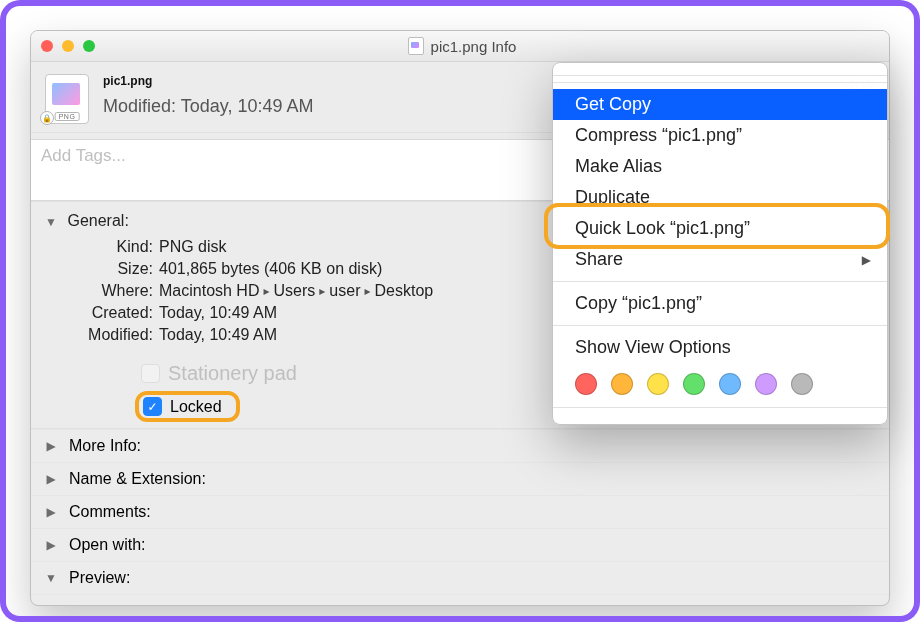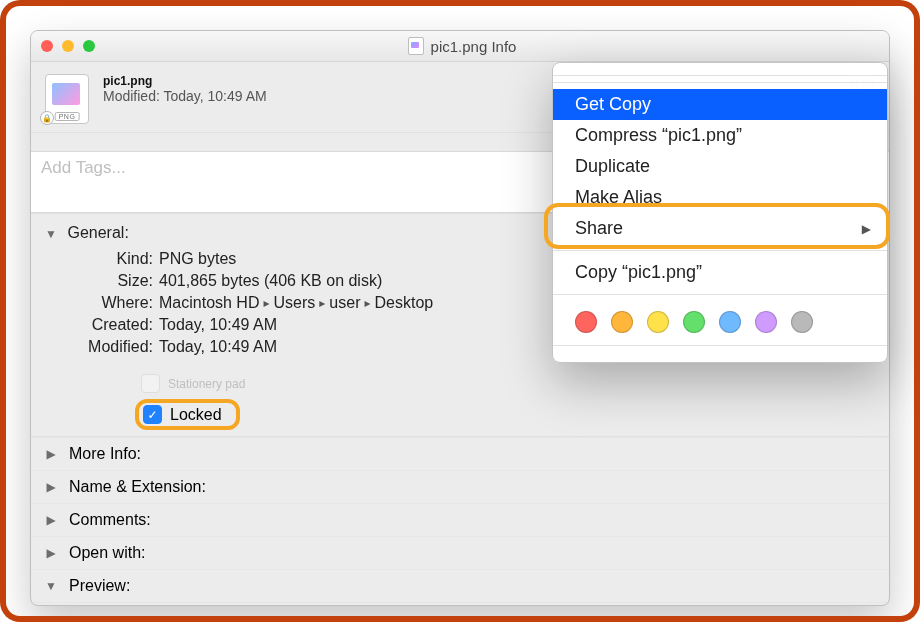"pic1.png Info" .stage { background: #c2410c -> #8b5cf6 }
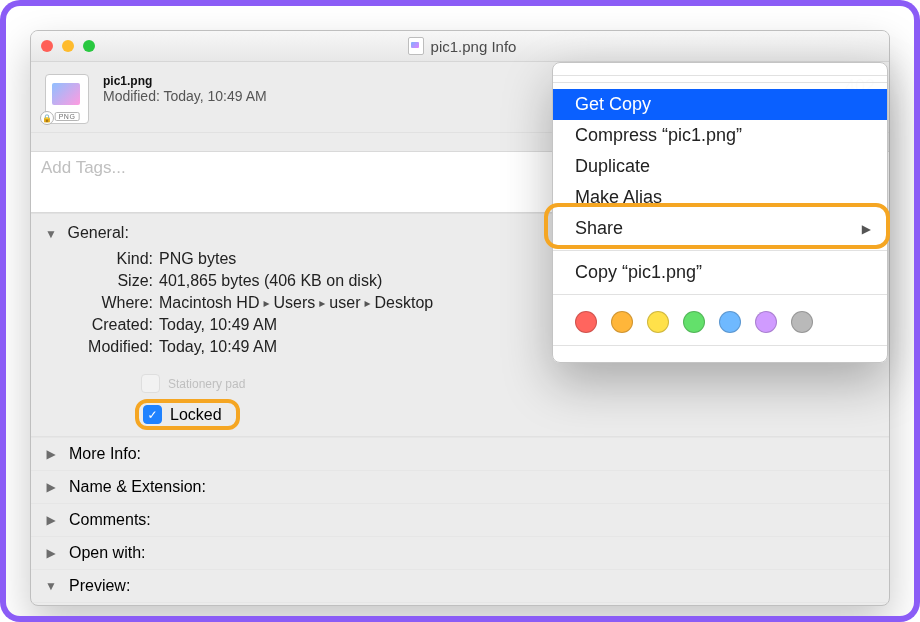"Modified: Today, 10:49 AM" .modline { font-size: 14px -> 18px; margin-top: 0 -> 8px }
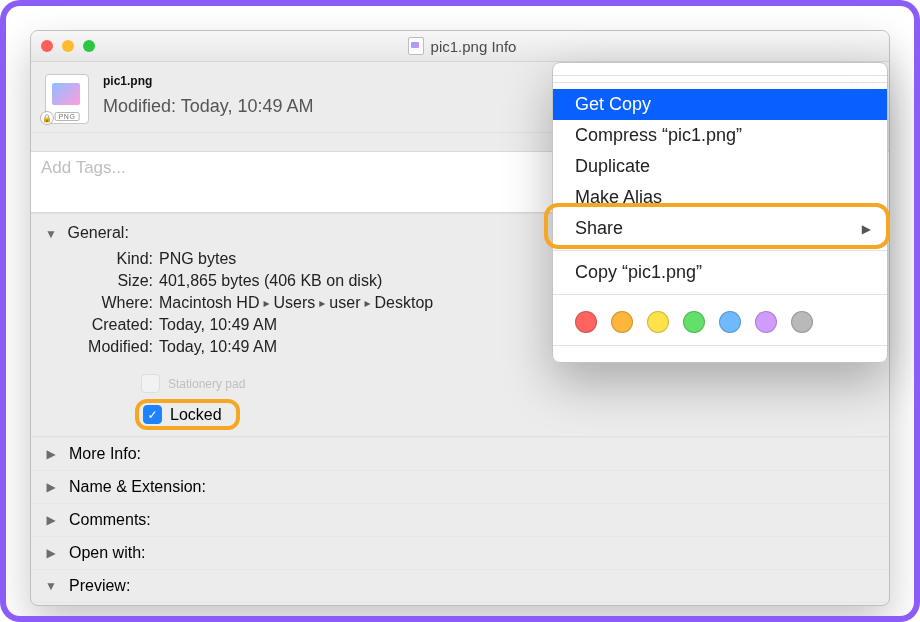"Add Tags..." .tags-field { margin: 18px 0 0 0 -> 6px 0 0 0 }
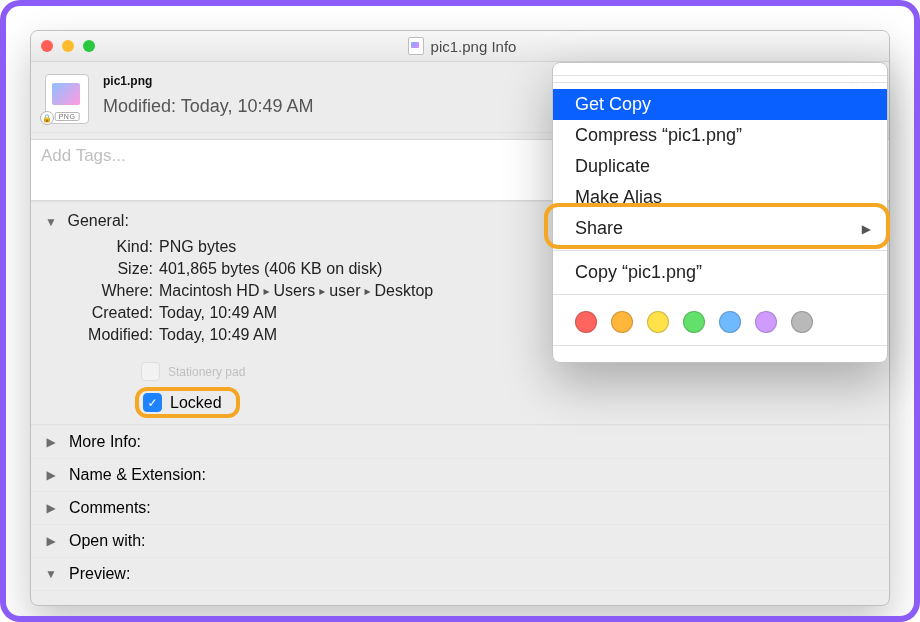"Duplicate" div.menu-item { order: before "Make Alias" -> after "Make Alias" }
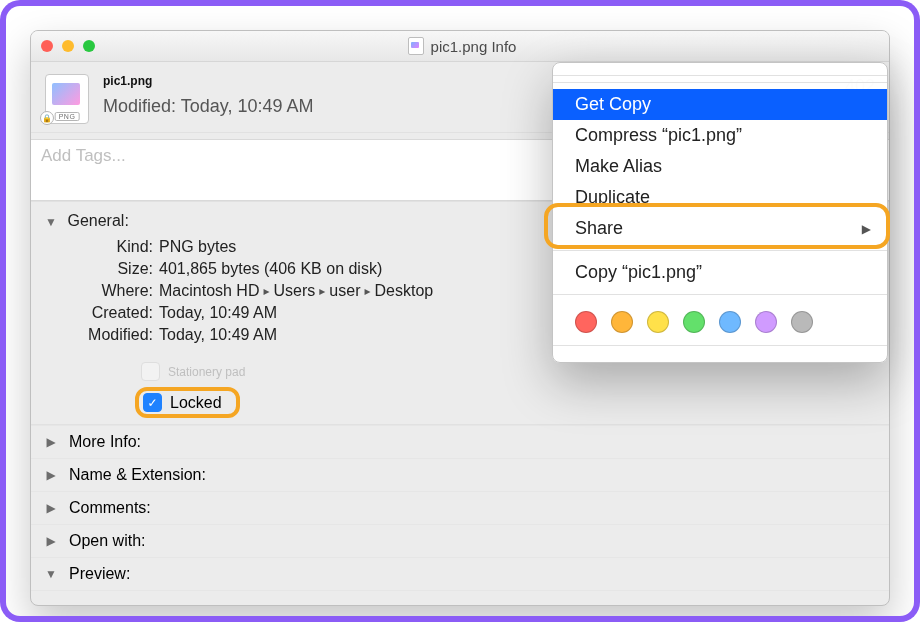"Quick Look “pic1.png”" div.menu-item { html: none -> <div> <span>Quick Look “pic1.png”</span> </div> }
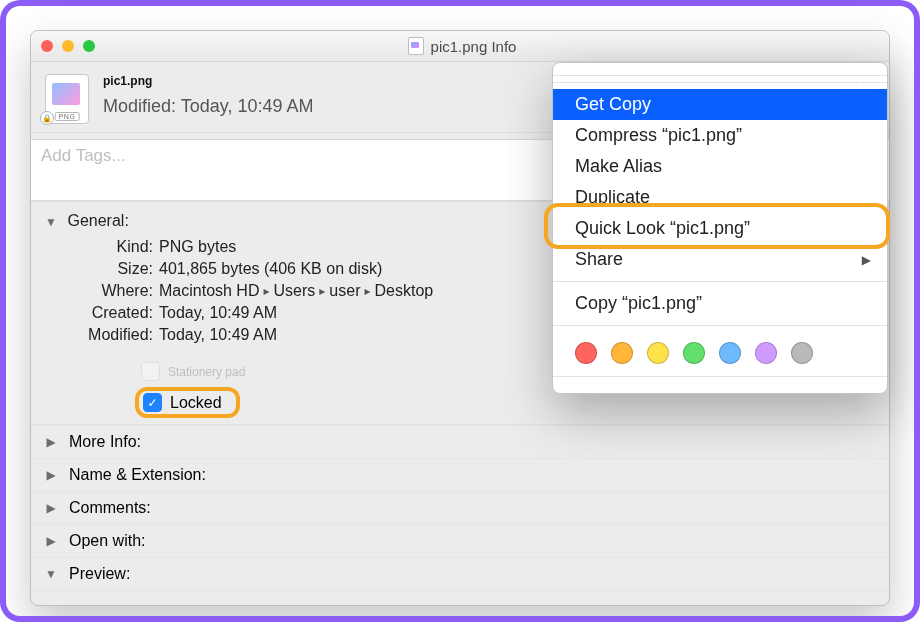"PNG bytes" div.v { text: bytes -> disk }
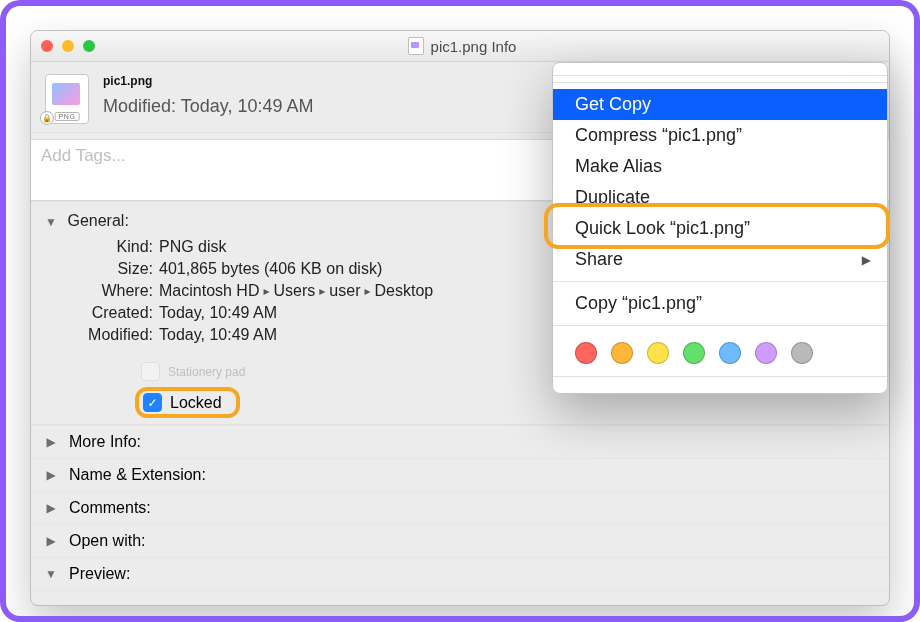"Show View Options" div.menu-item { html: none -> <div> <span>Show View Options</span> </div> }
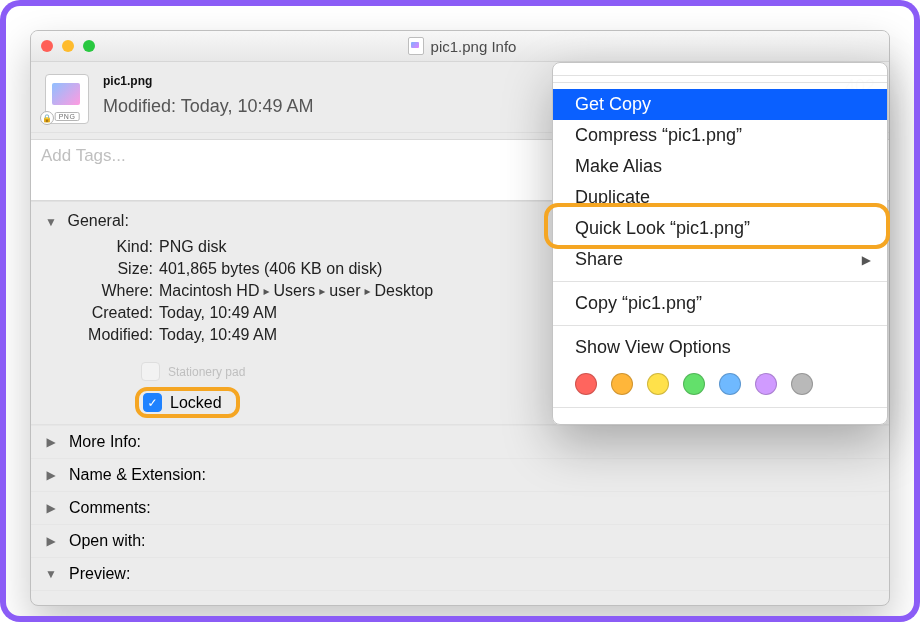"Stationery pad" .chk-row { font-size: 12px -> 20px }
